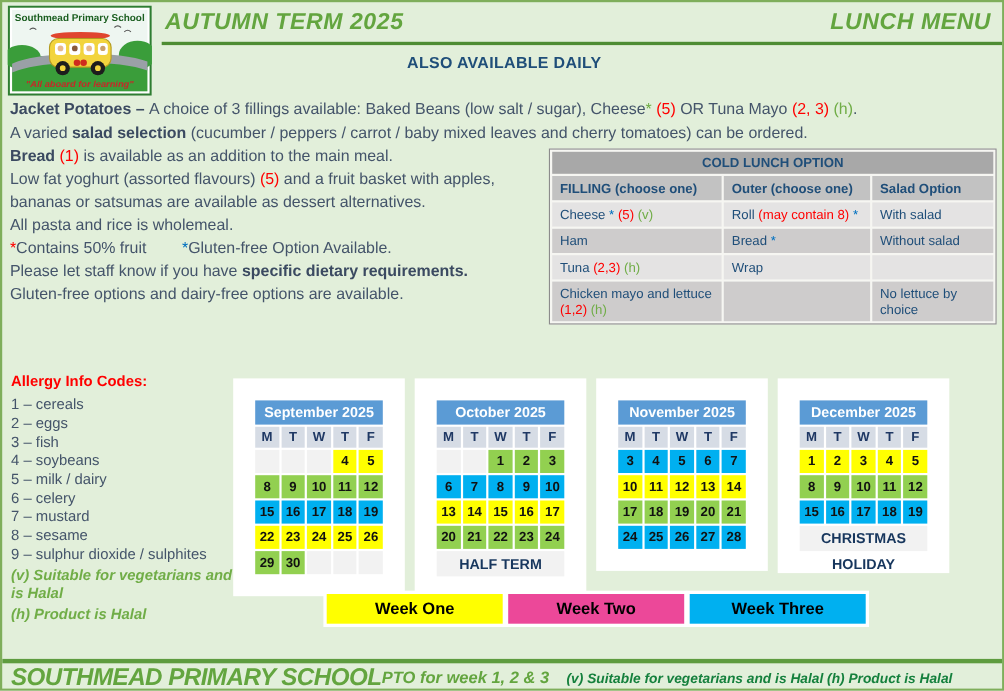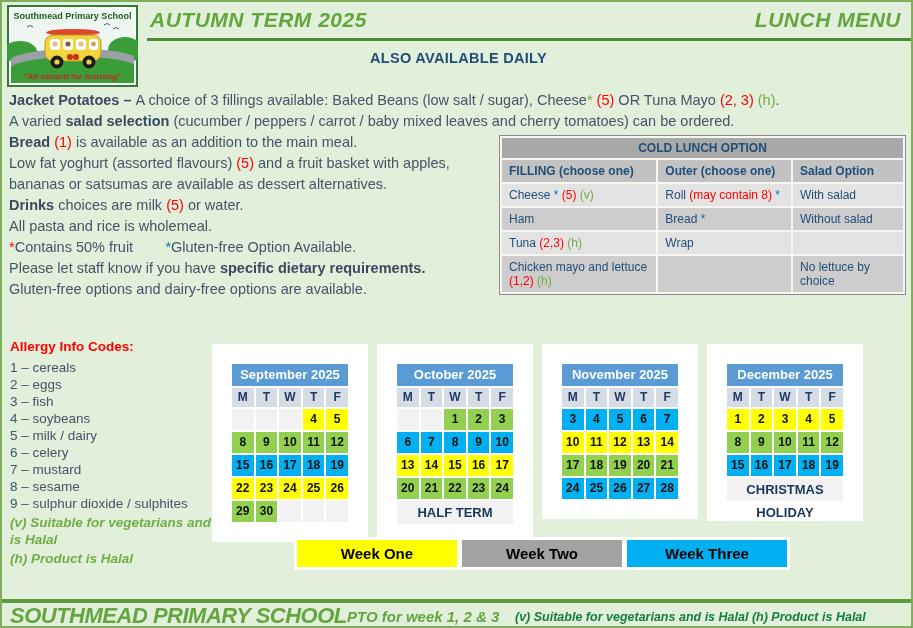"Drinks choices are milk (5)" div.info-line { html: <div><span>Drinks</span><span> choices are milk </span><span>(5)</span><span> or water.</span></div> -> none }
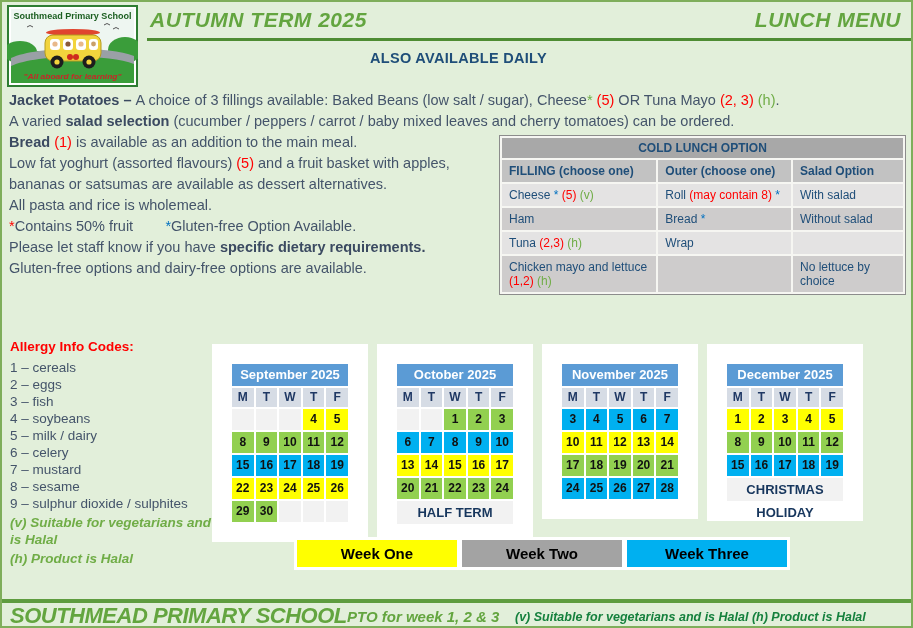"Week Two" div.legend-box { background: #a3a3a3 -> #ec4899 }
